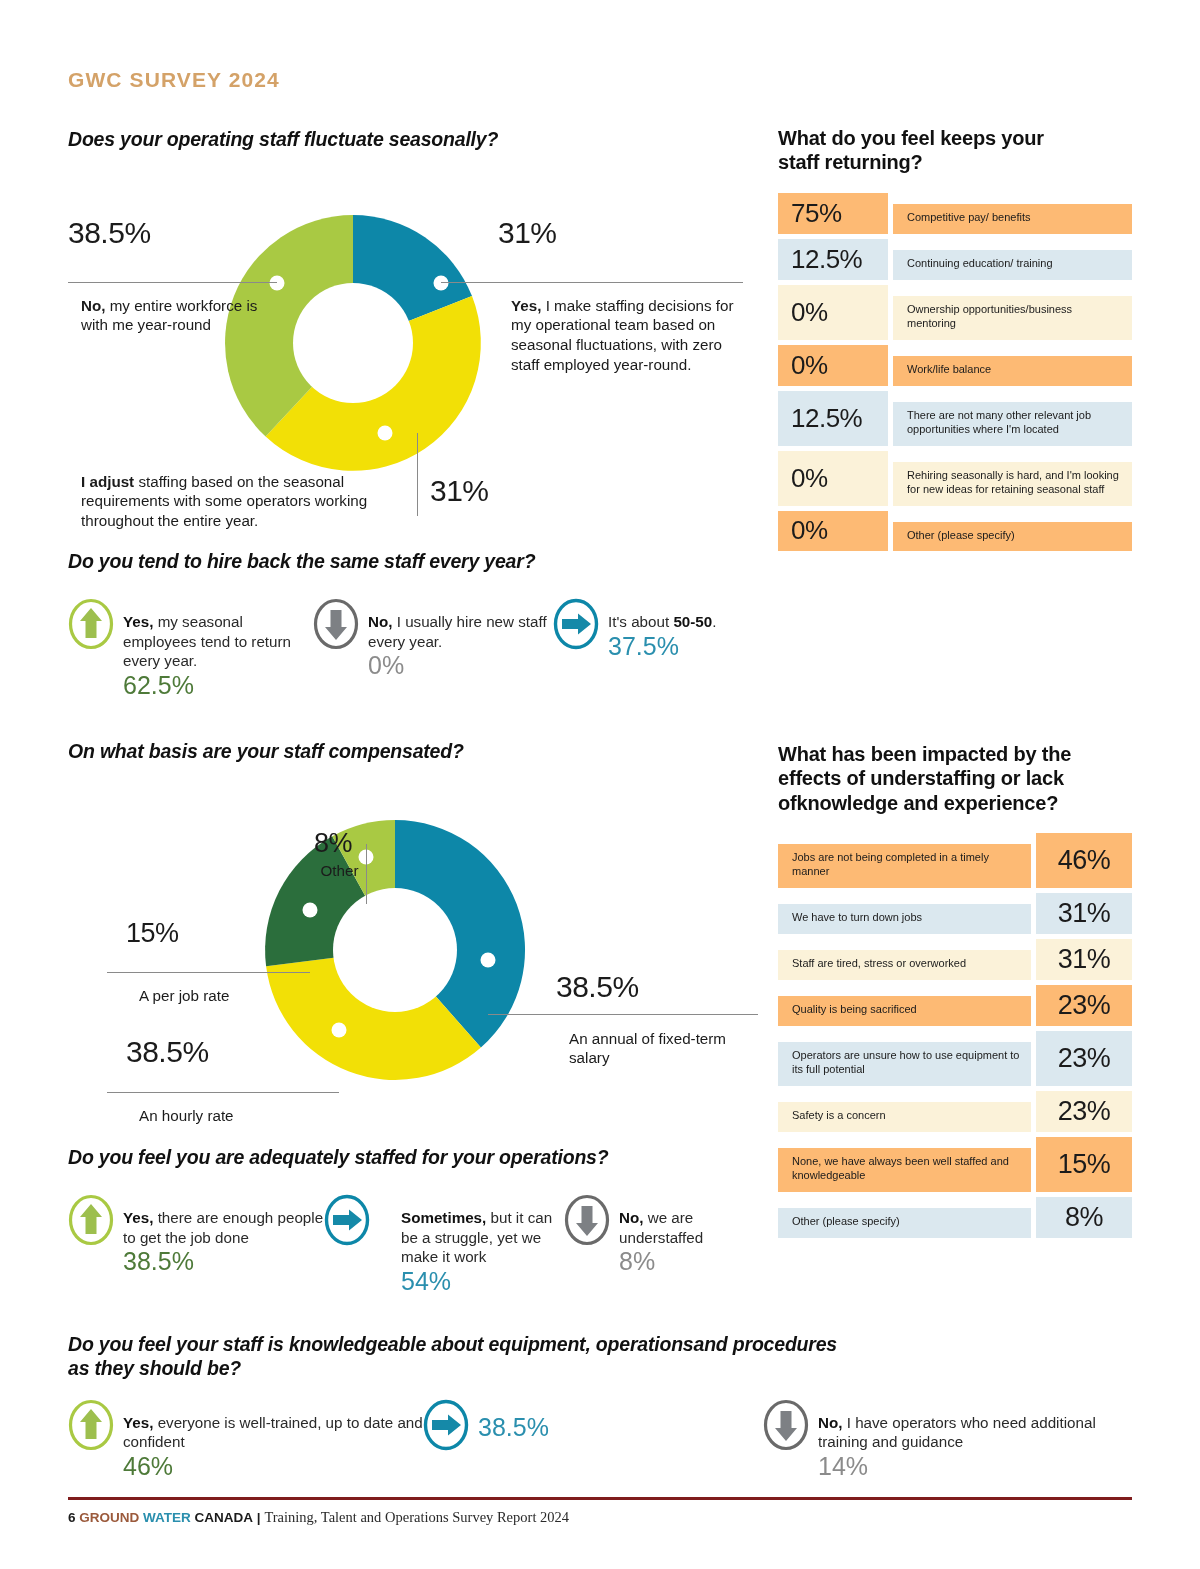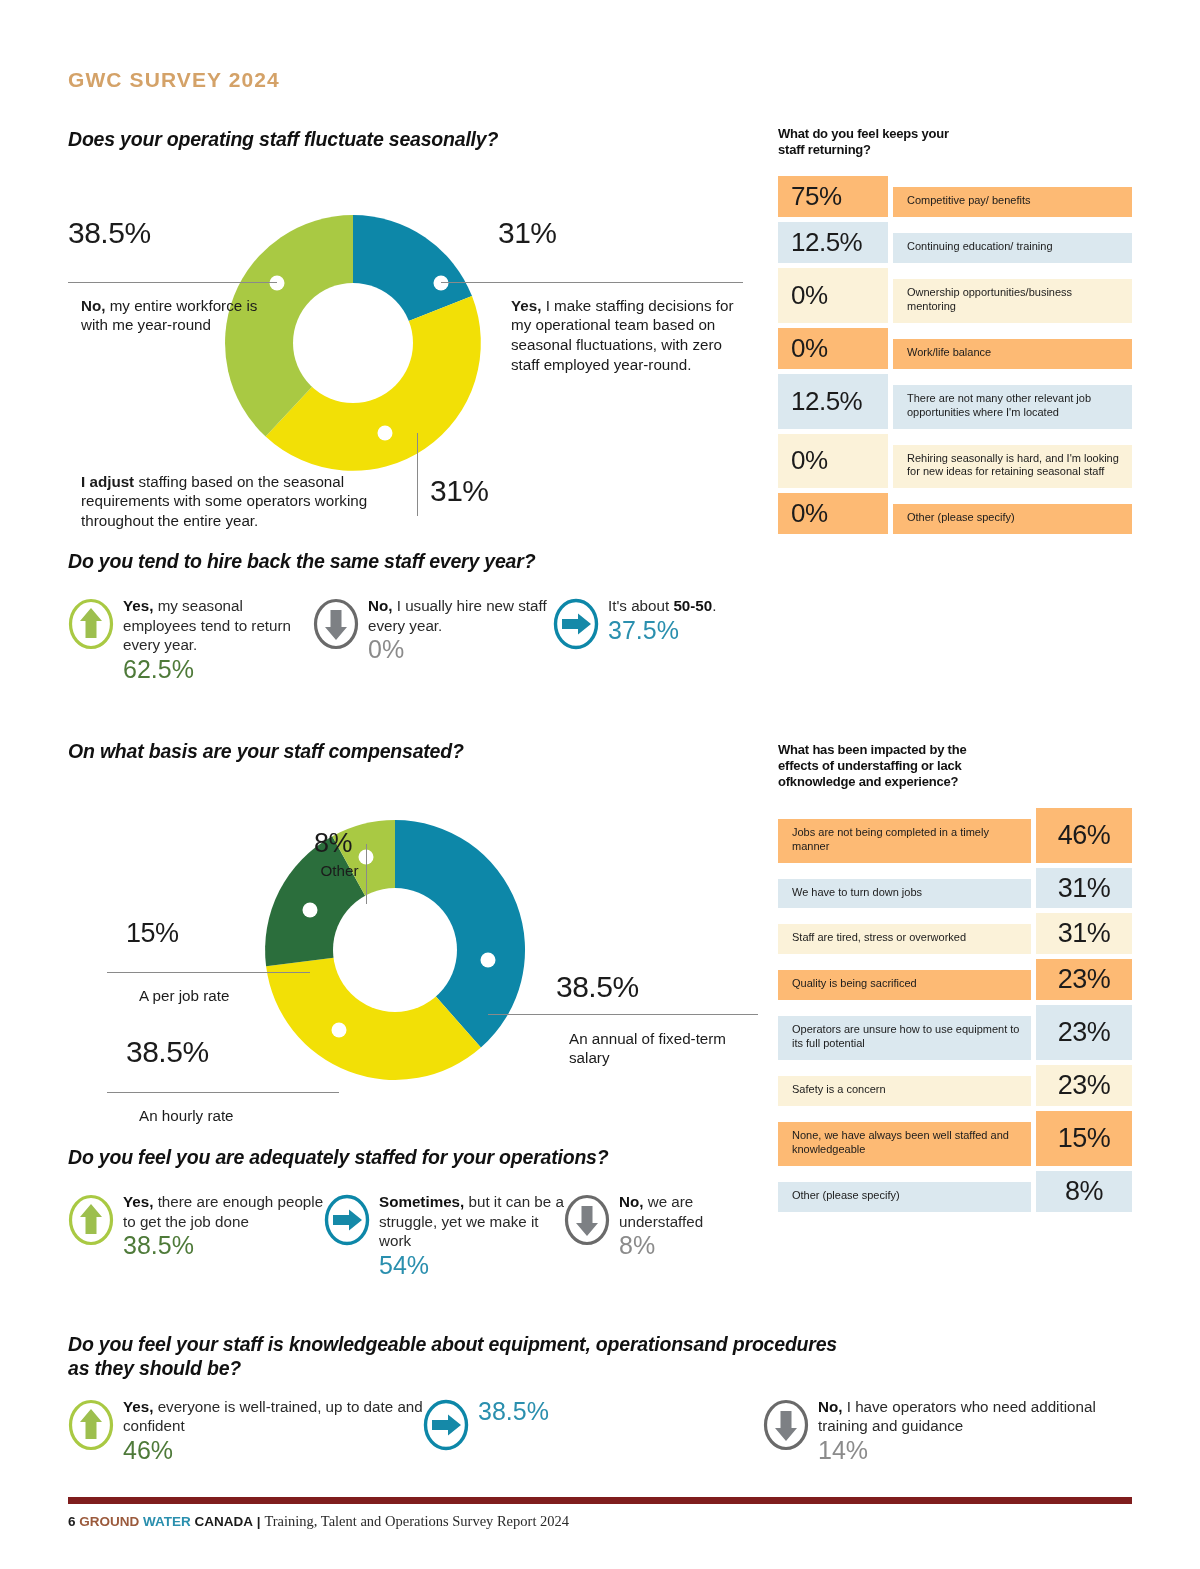"What do you feel keeps" .rhead { font-size: 13px -> 20px }
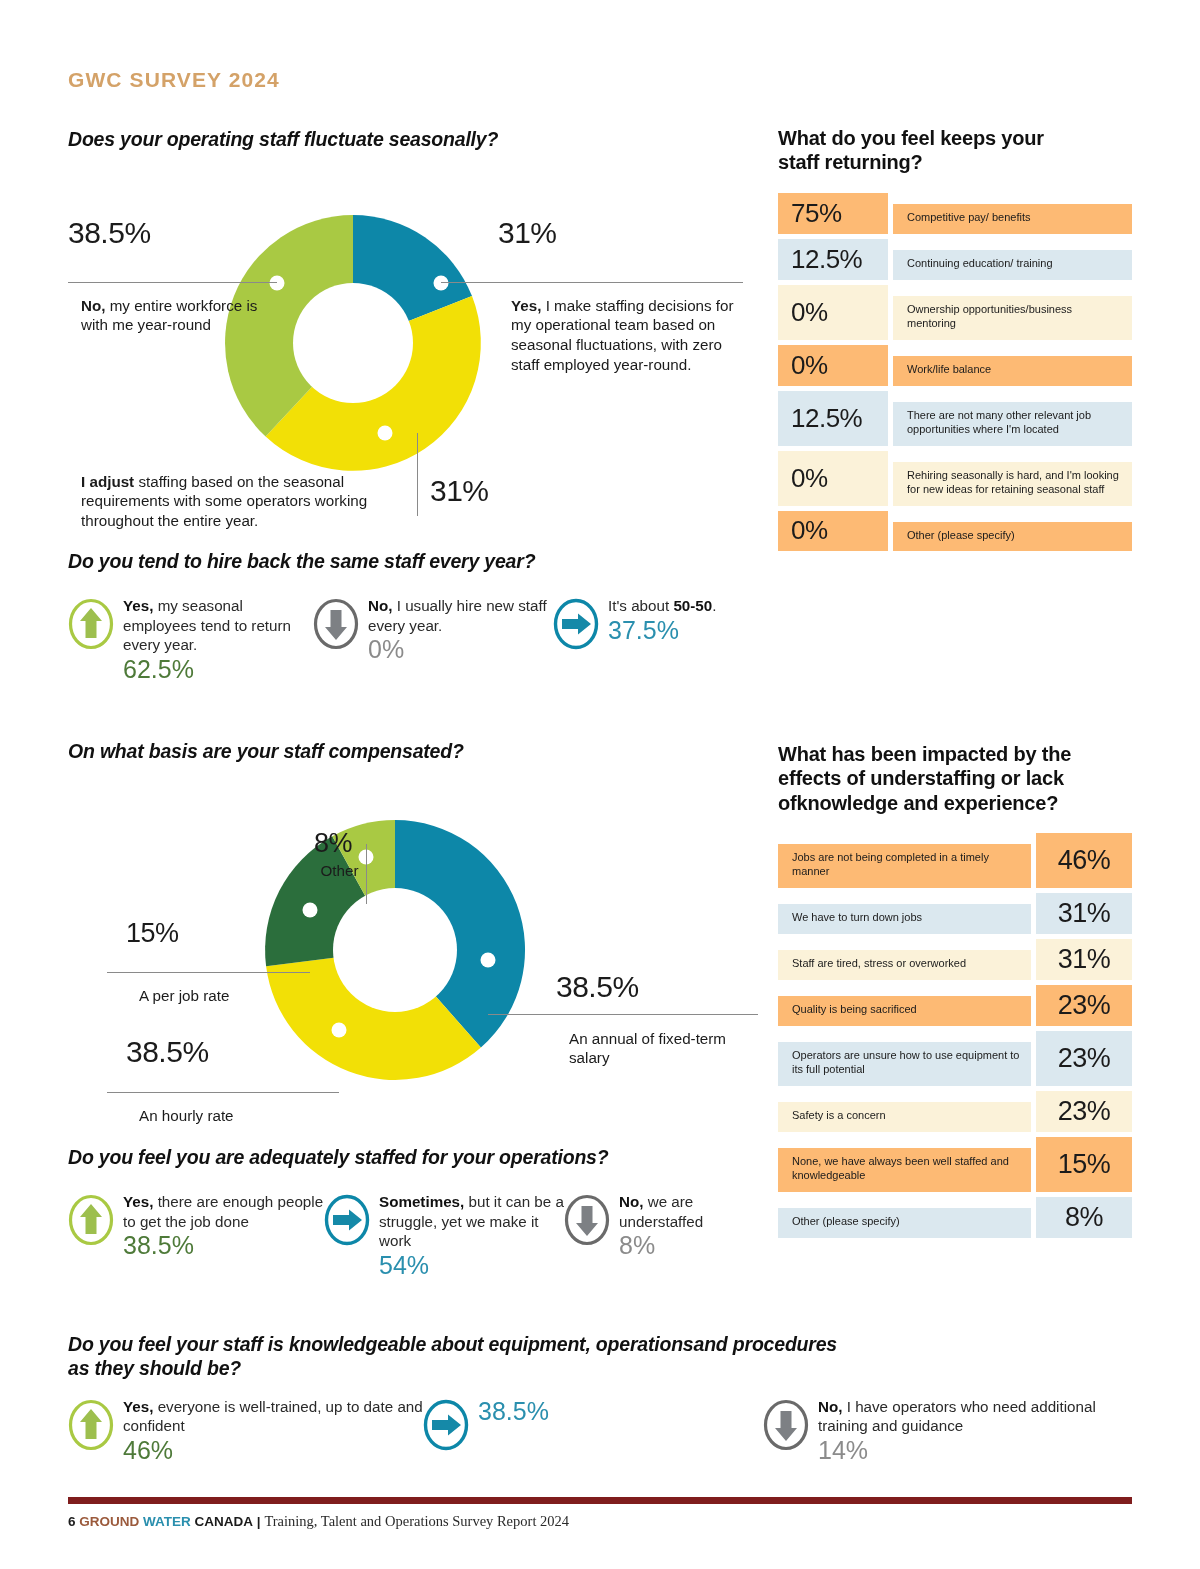"Yes, my seasonal employees tend" .atext { margin-top: none -> 16px }
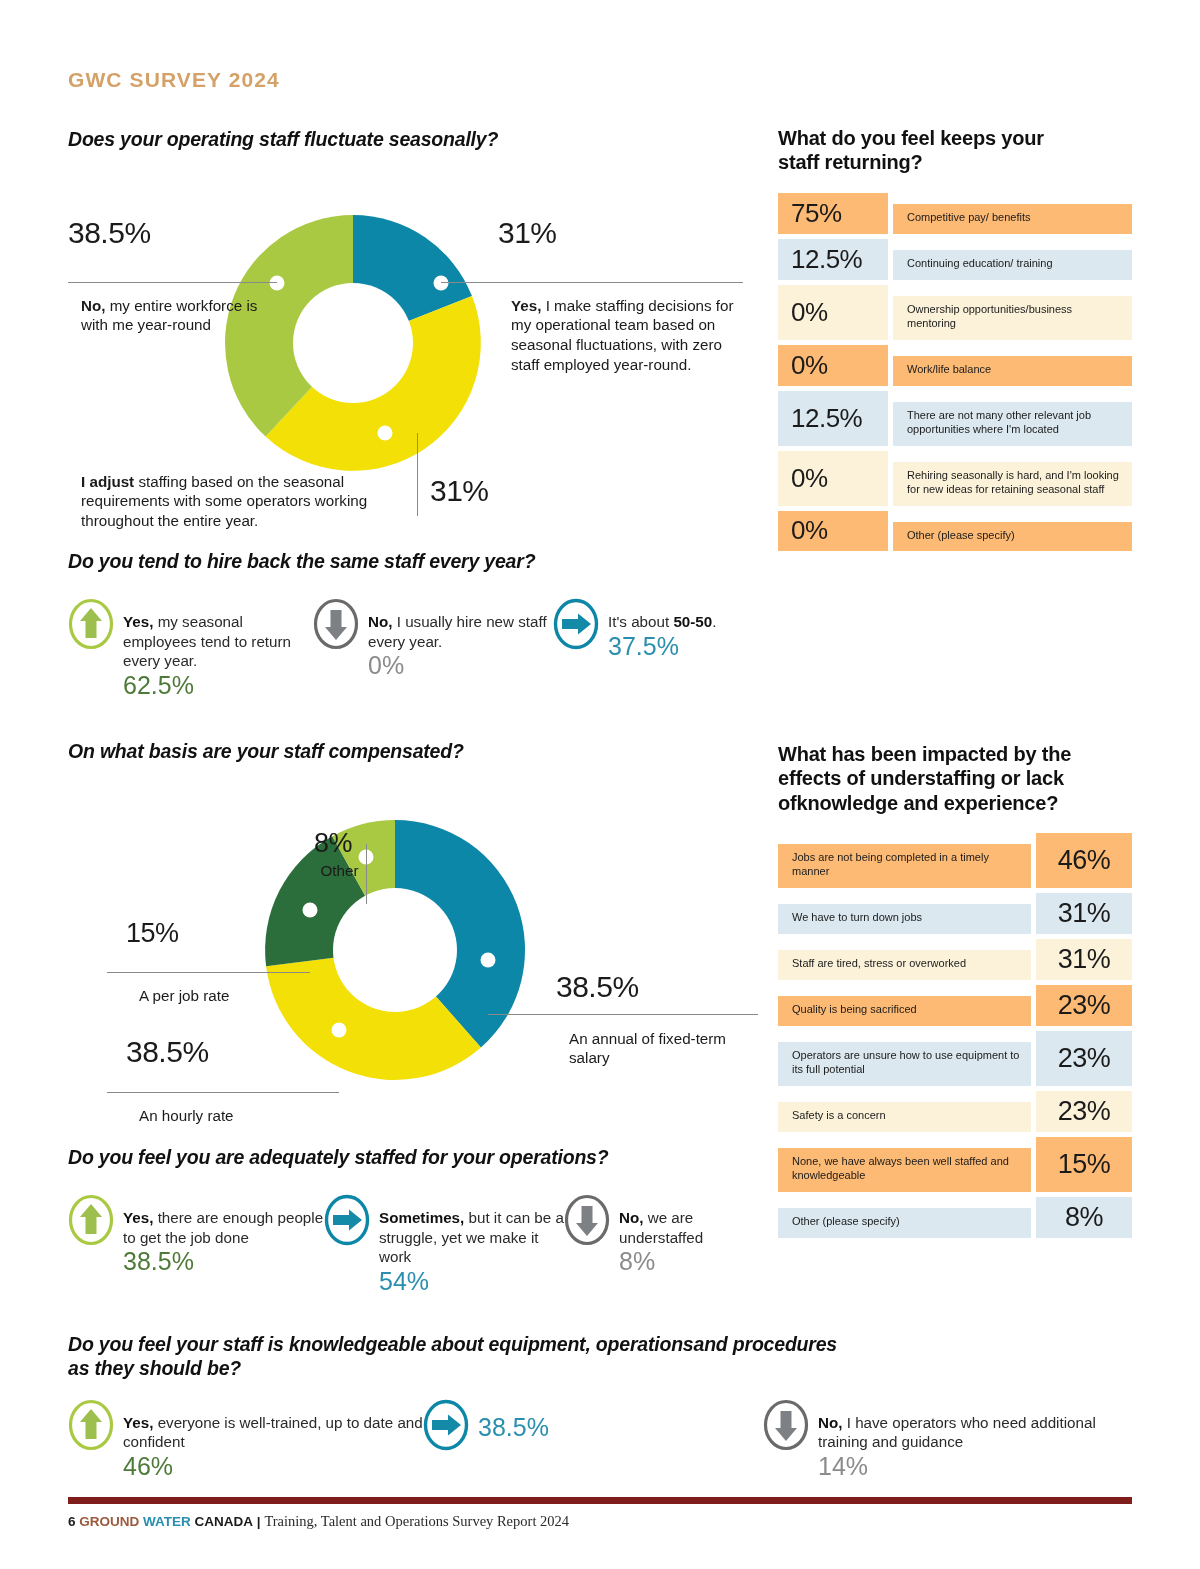"Sometimes, but it can be" div.aitem { gap: none -> 22px }
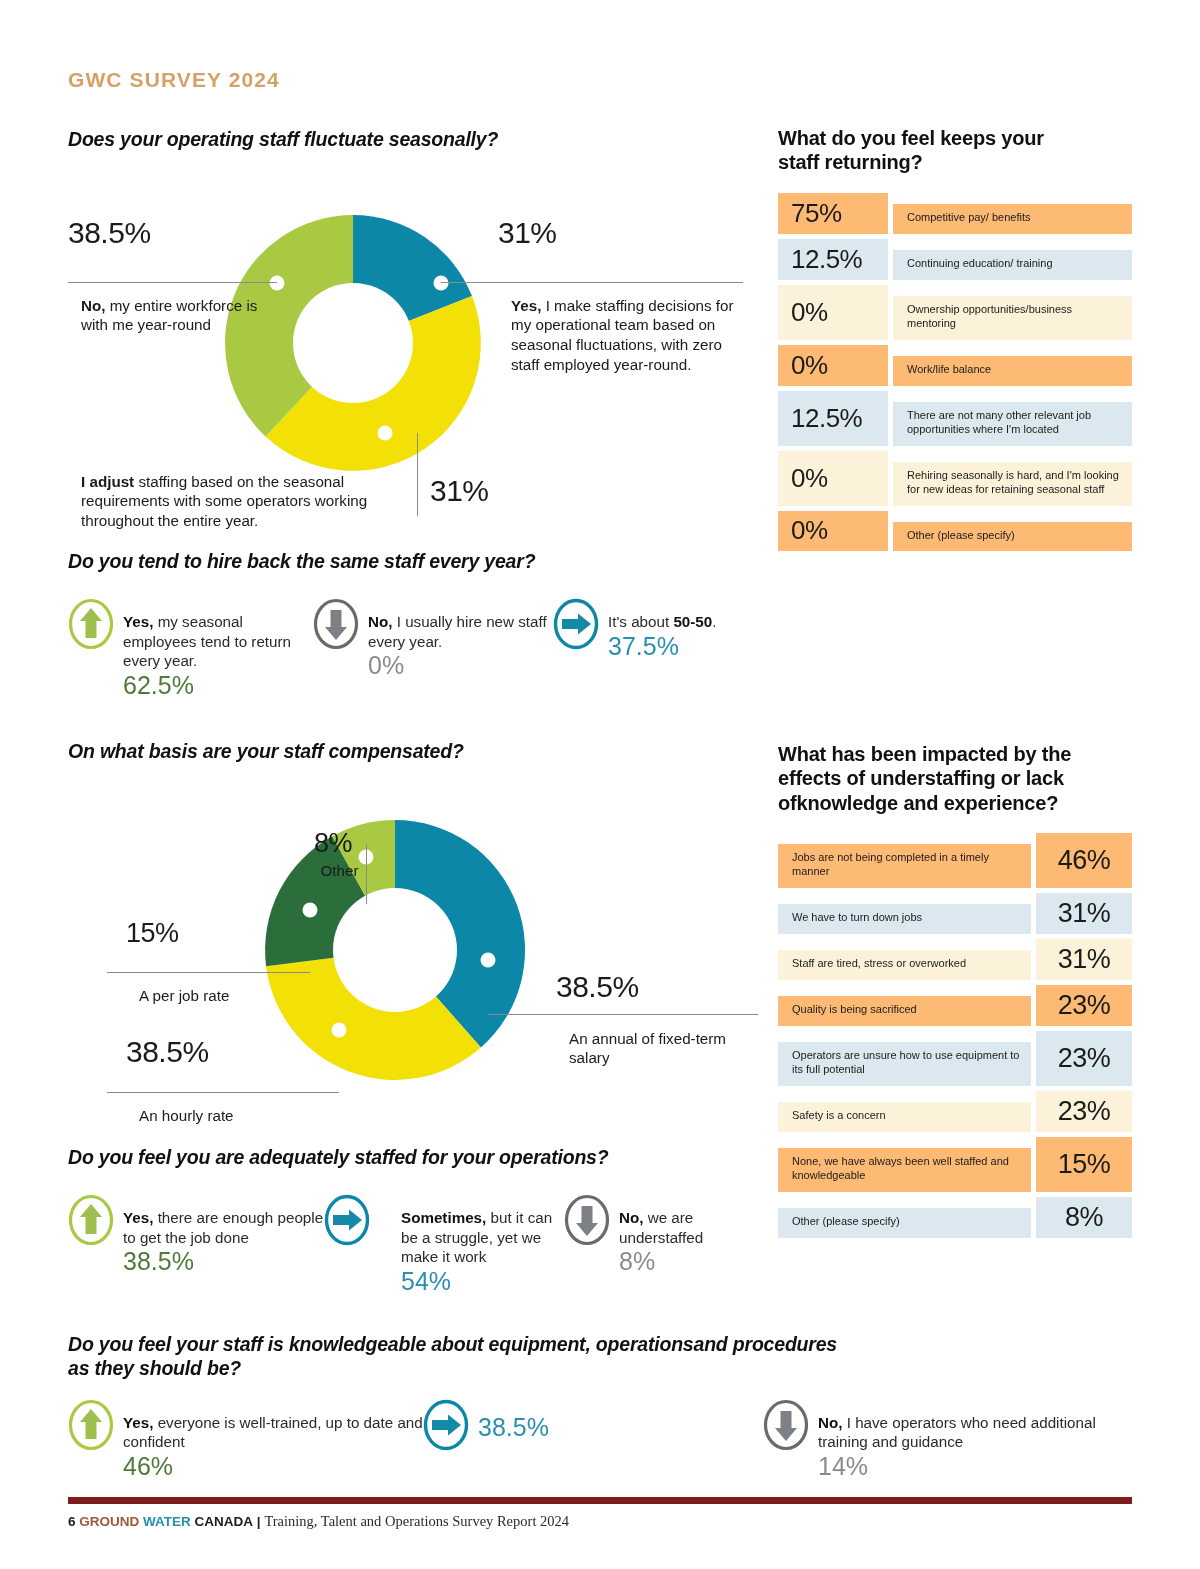"6 GROUND WATER CANADA |" .footer { border-top: 7px solid #7f1d1d -> 3px solid #7f1d1d }
